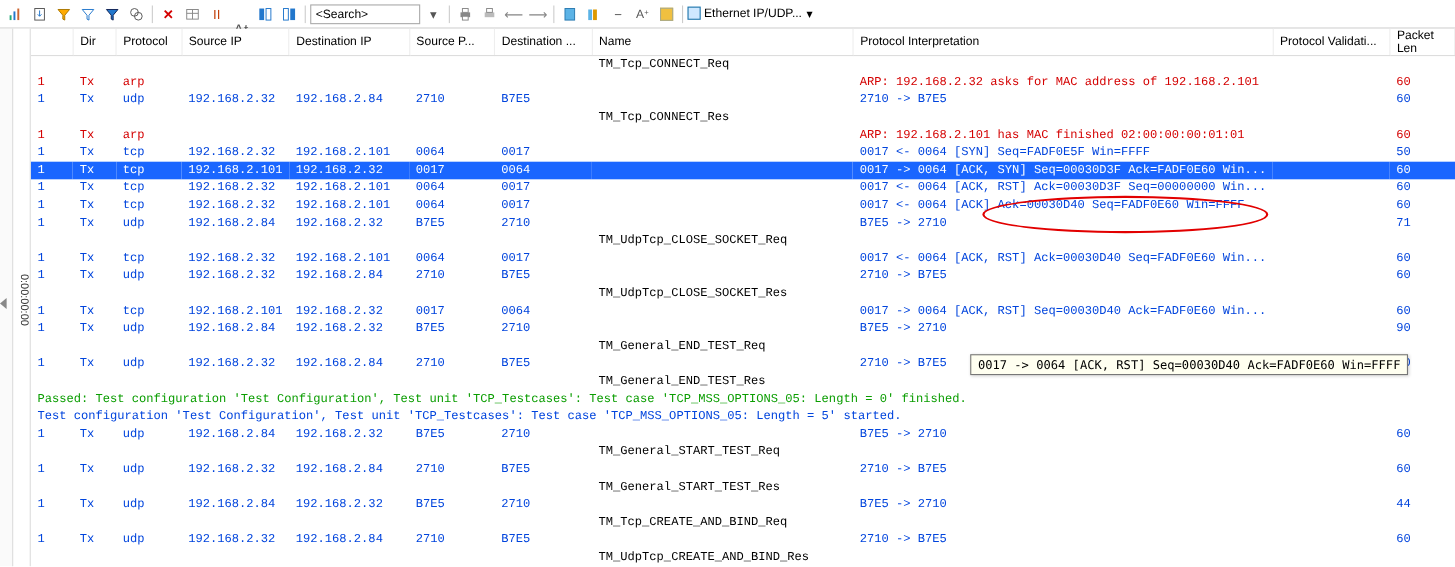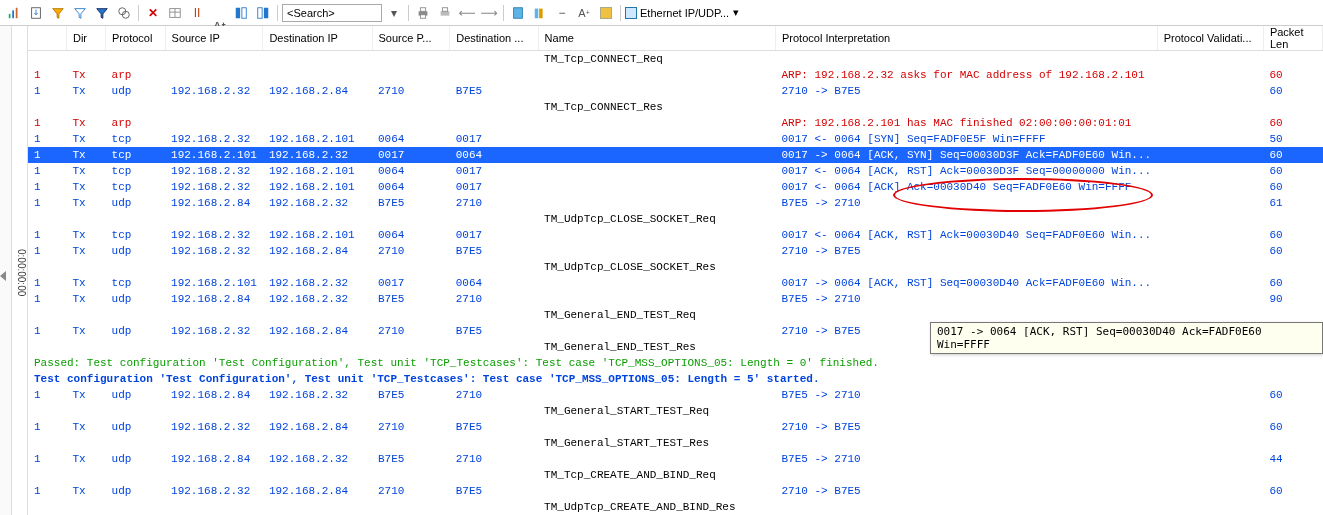"Ethernet IP/UDP..." .toolbar .proto-label { align-items: center -> flex-start }
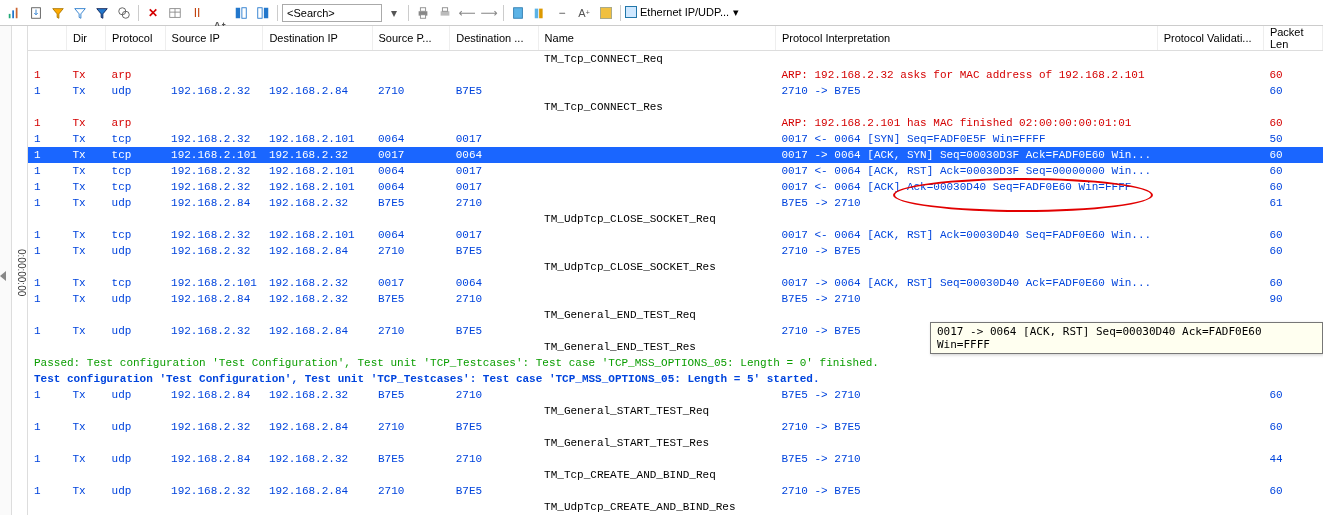"61" td.c-blue { text: 61 -> 71 }
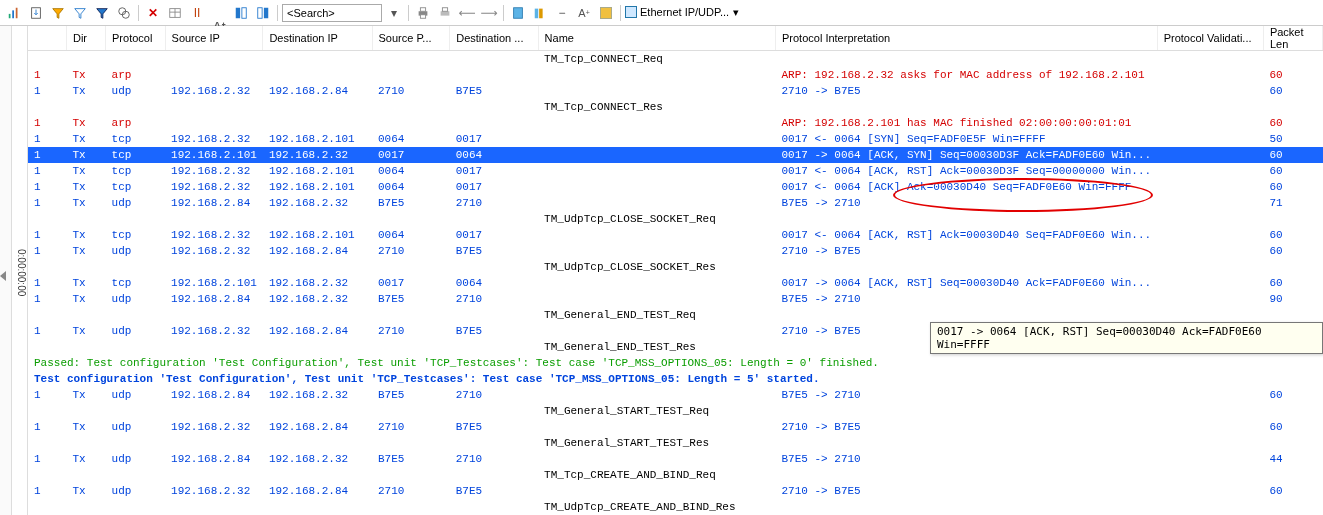"0017 -> 0064 [ACK, RST] Seq=00030D40 Ack=FADF0E60 Win=FFFF" div.tooltip { left: 902px -> 854px }
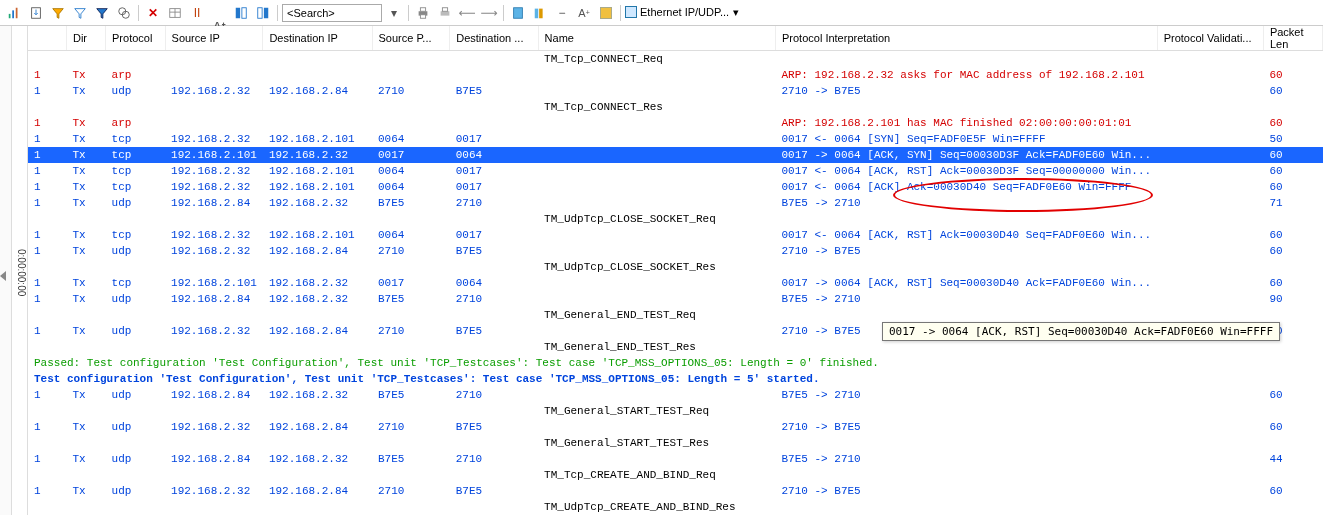"Test configuration 'Test Configuration'," td.msg-blue { font-weight: bold -> none }
